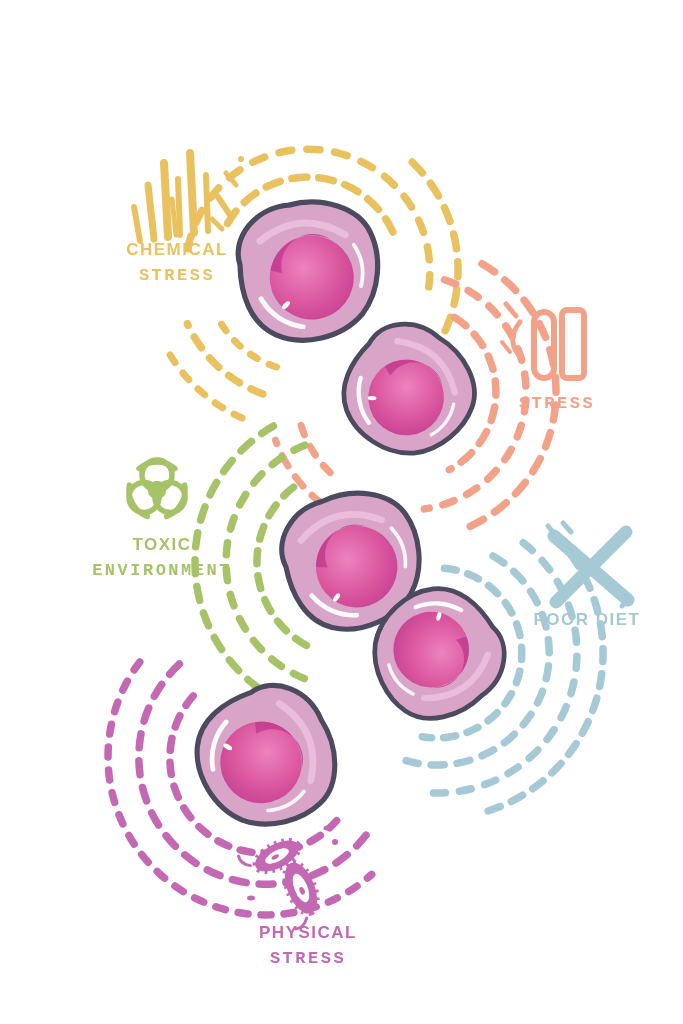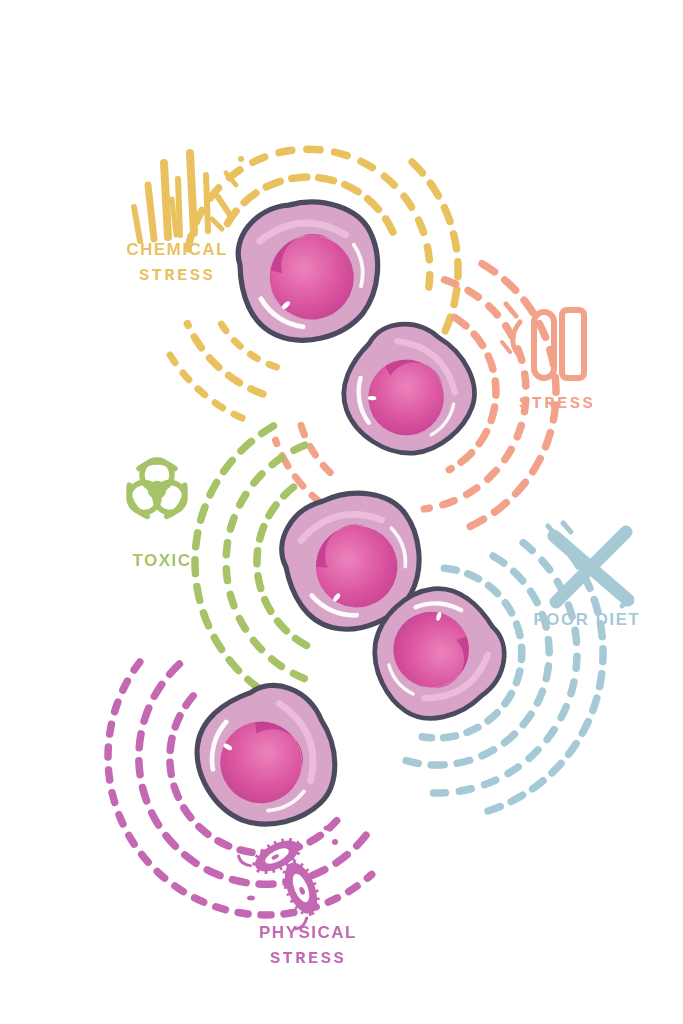"TOXIC" div.stress-label { top: 548px -> 532px }
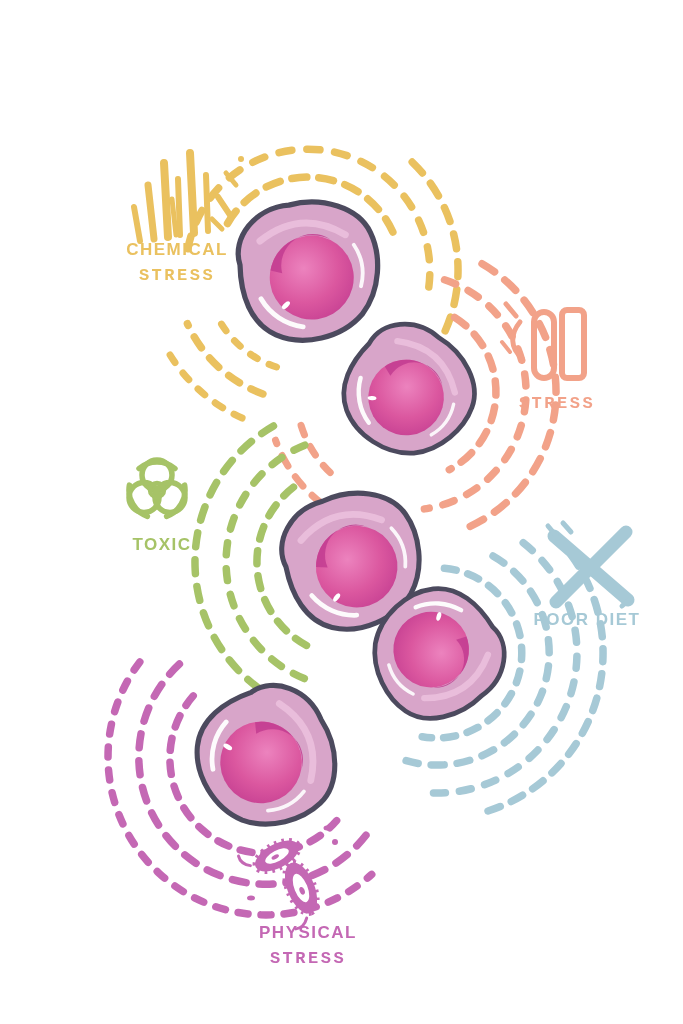"ENVIRONMENT" div.l2 { html: none -> <div>ENVIRONMENT</div> }
